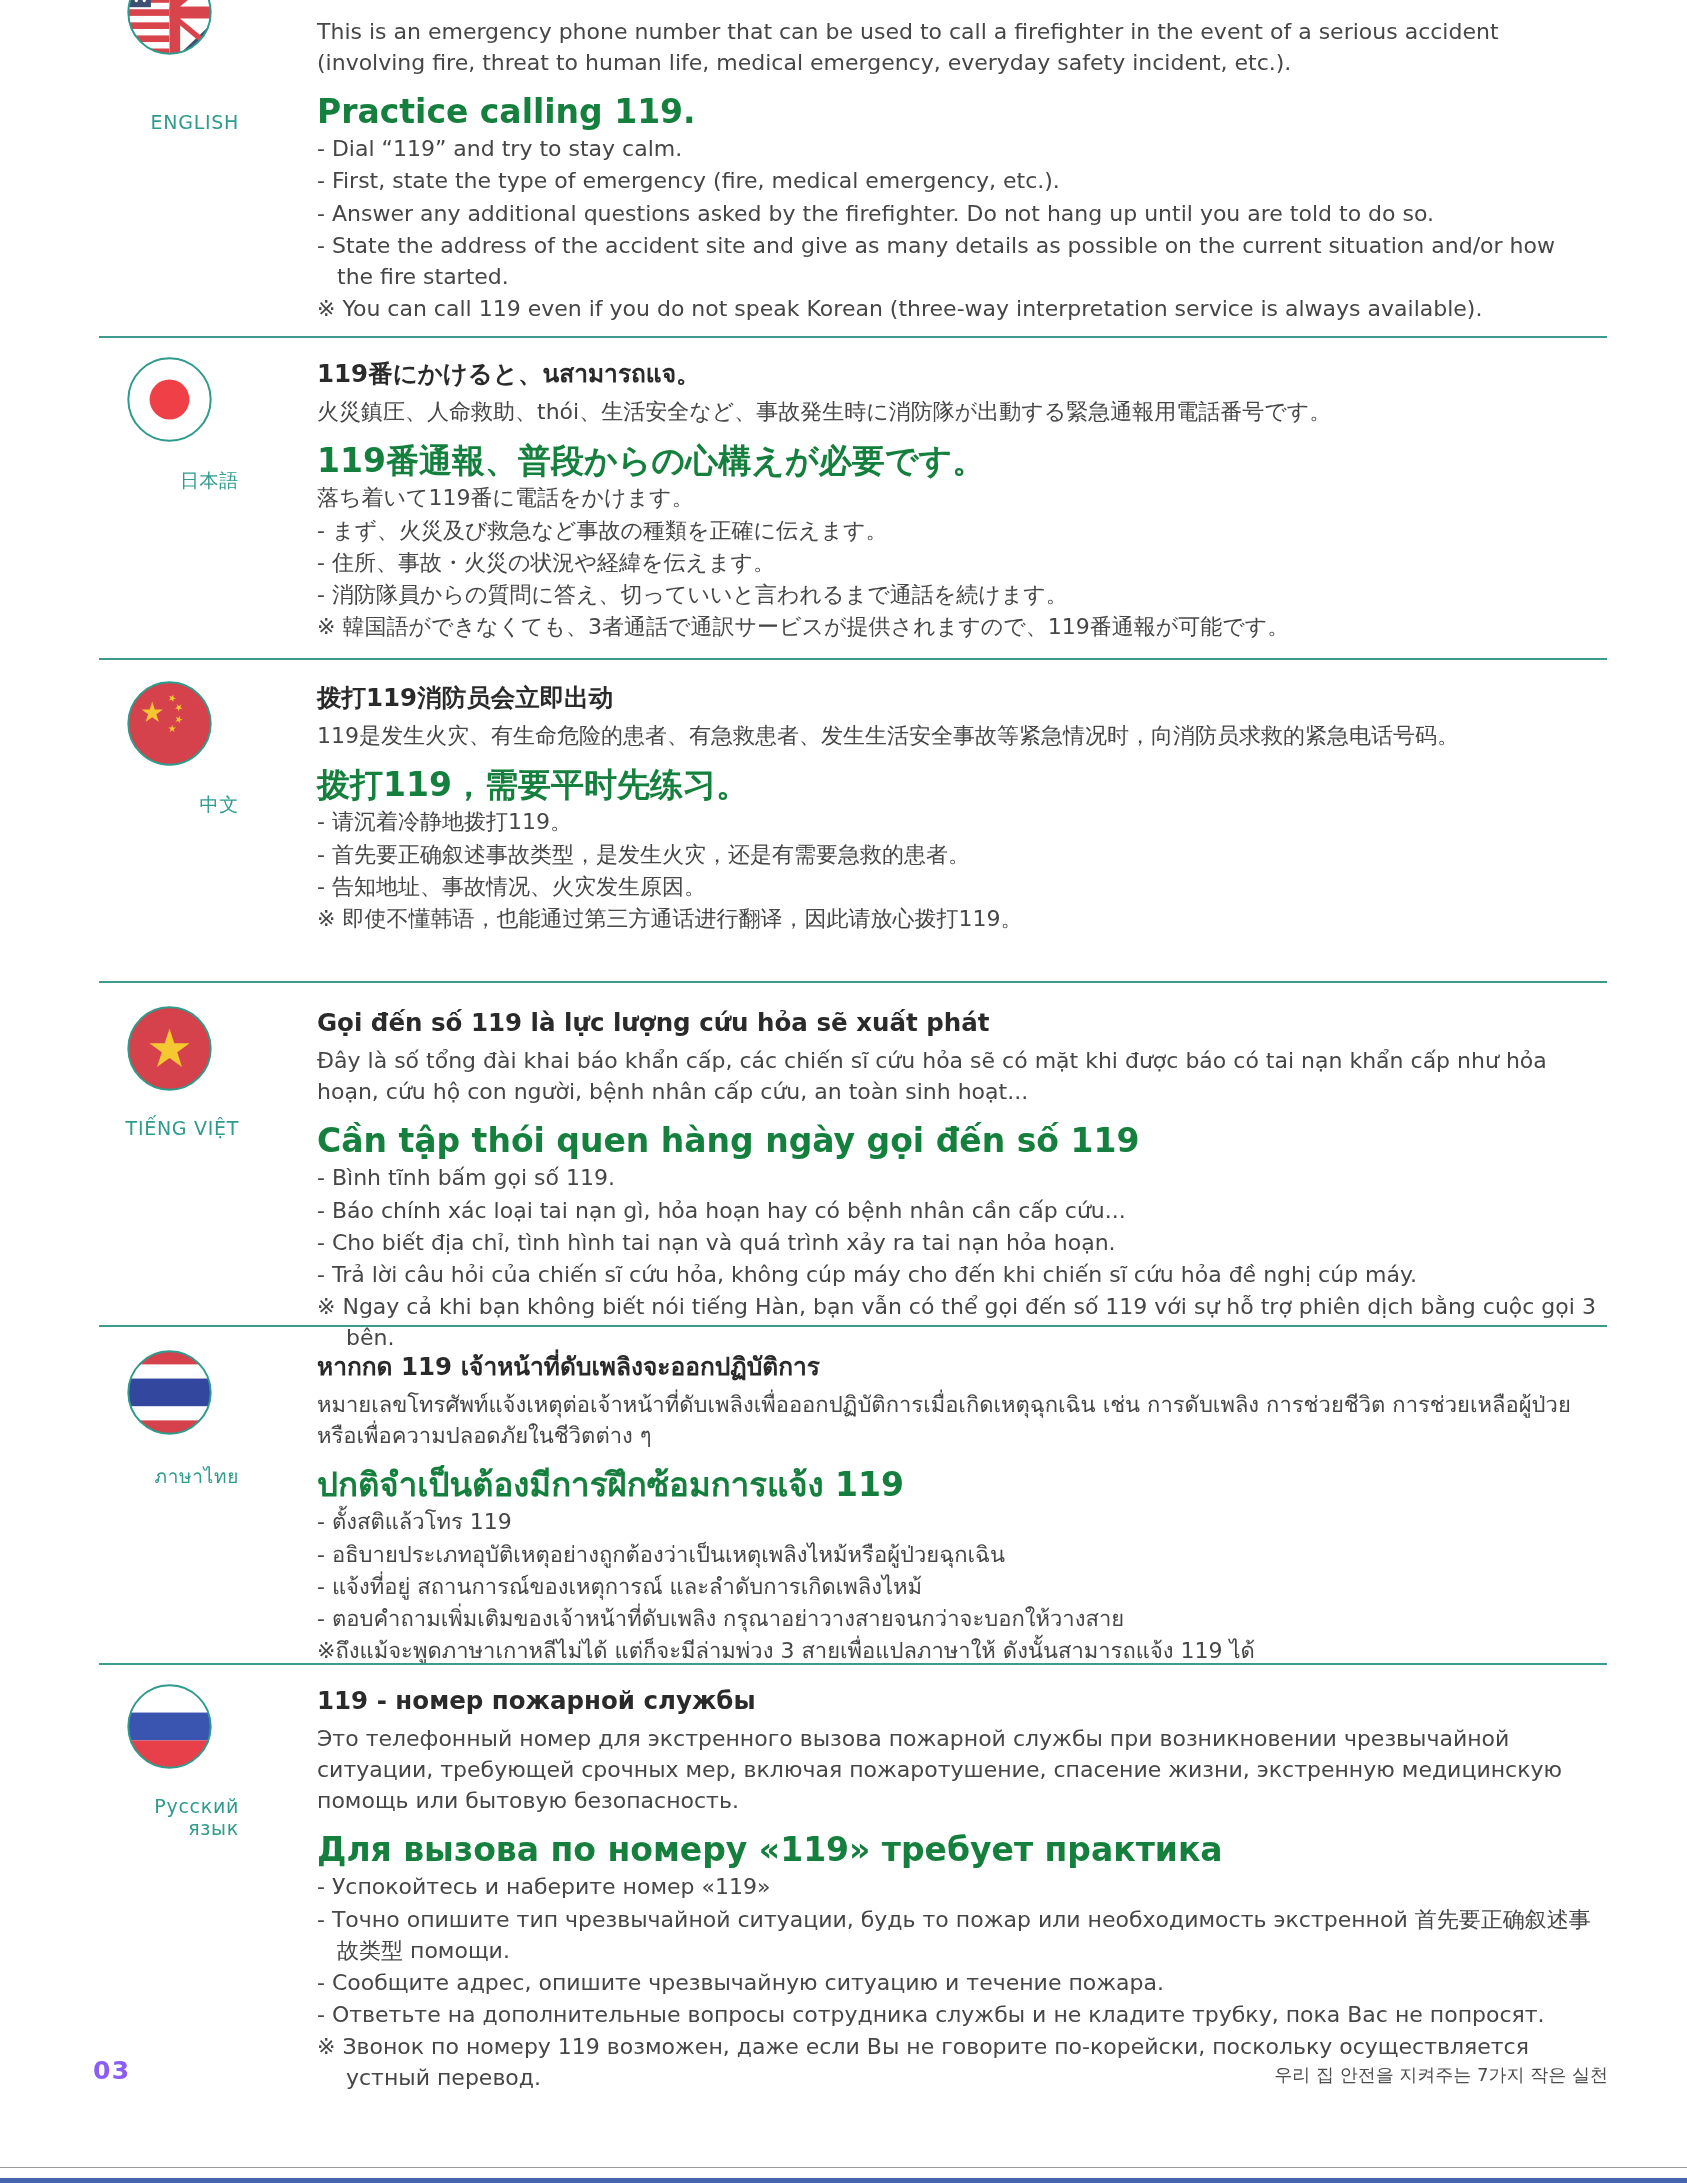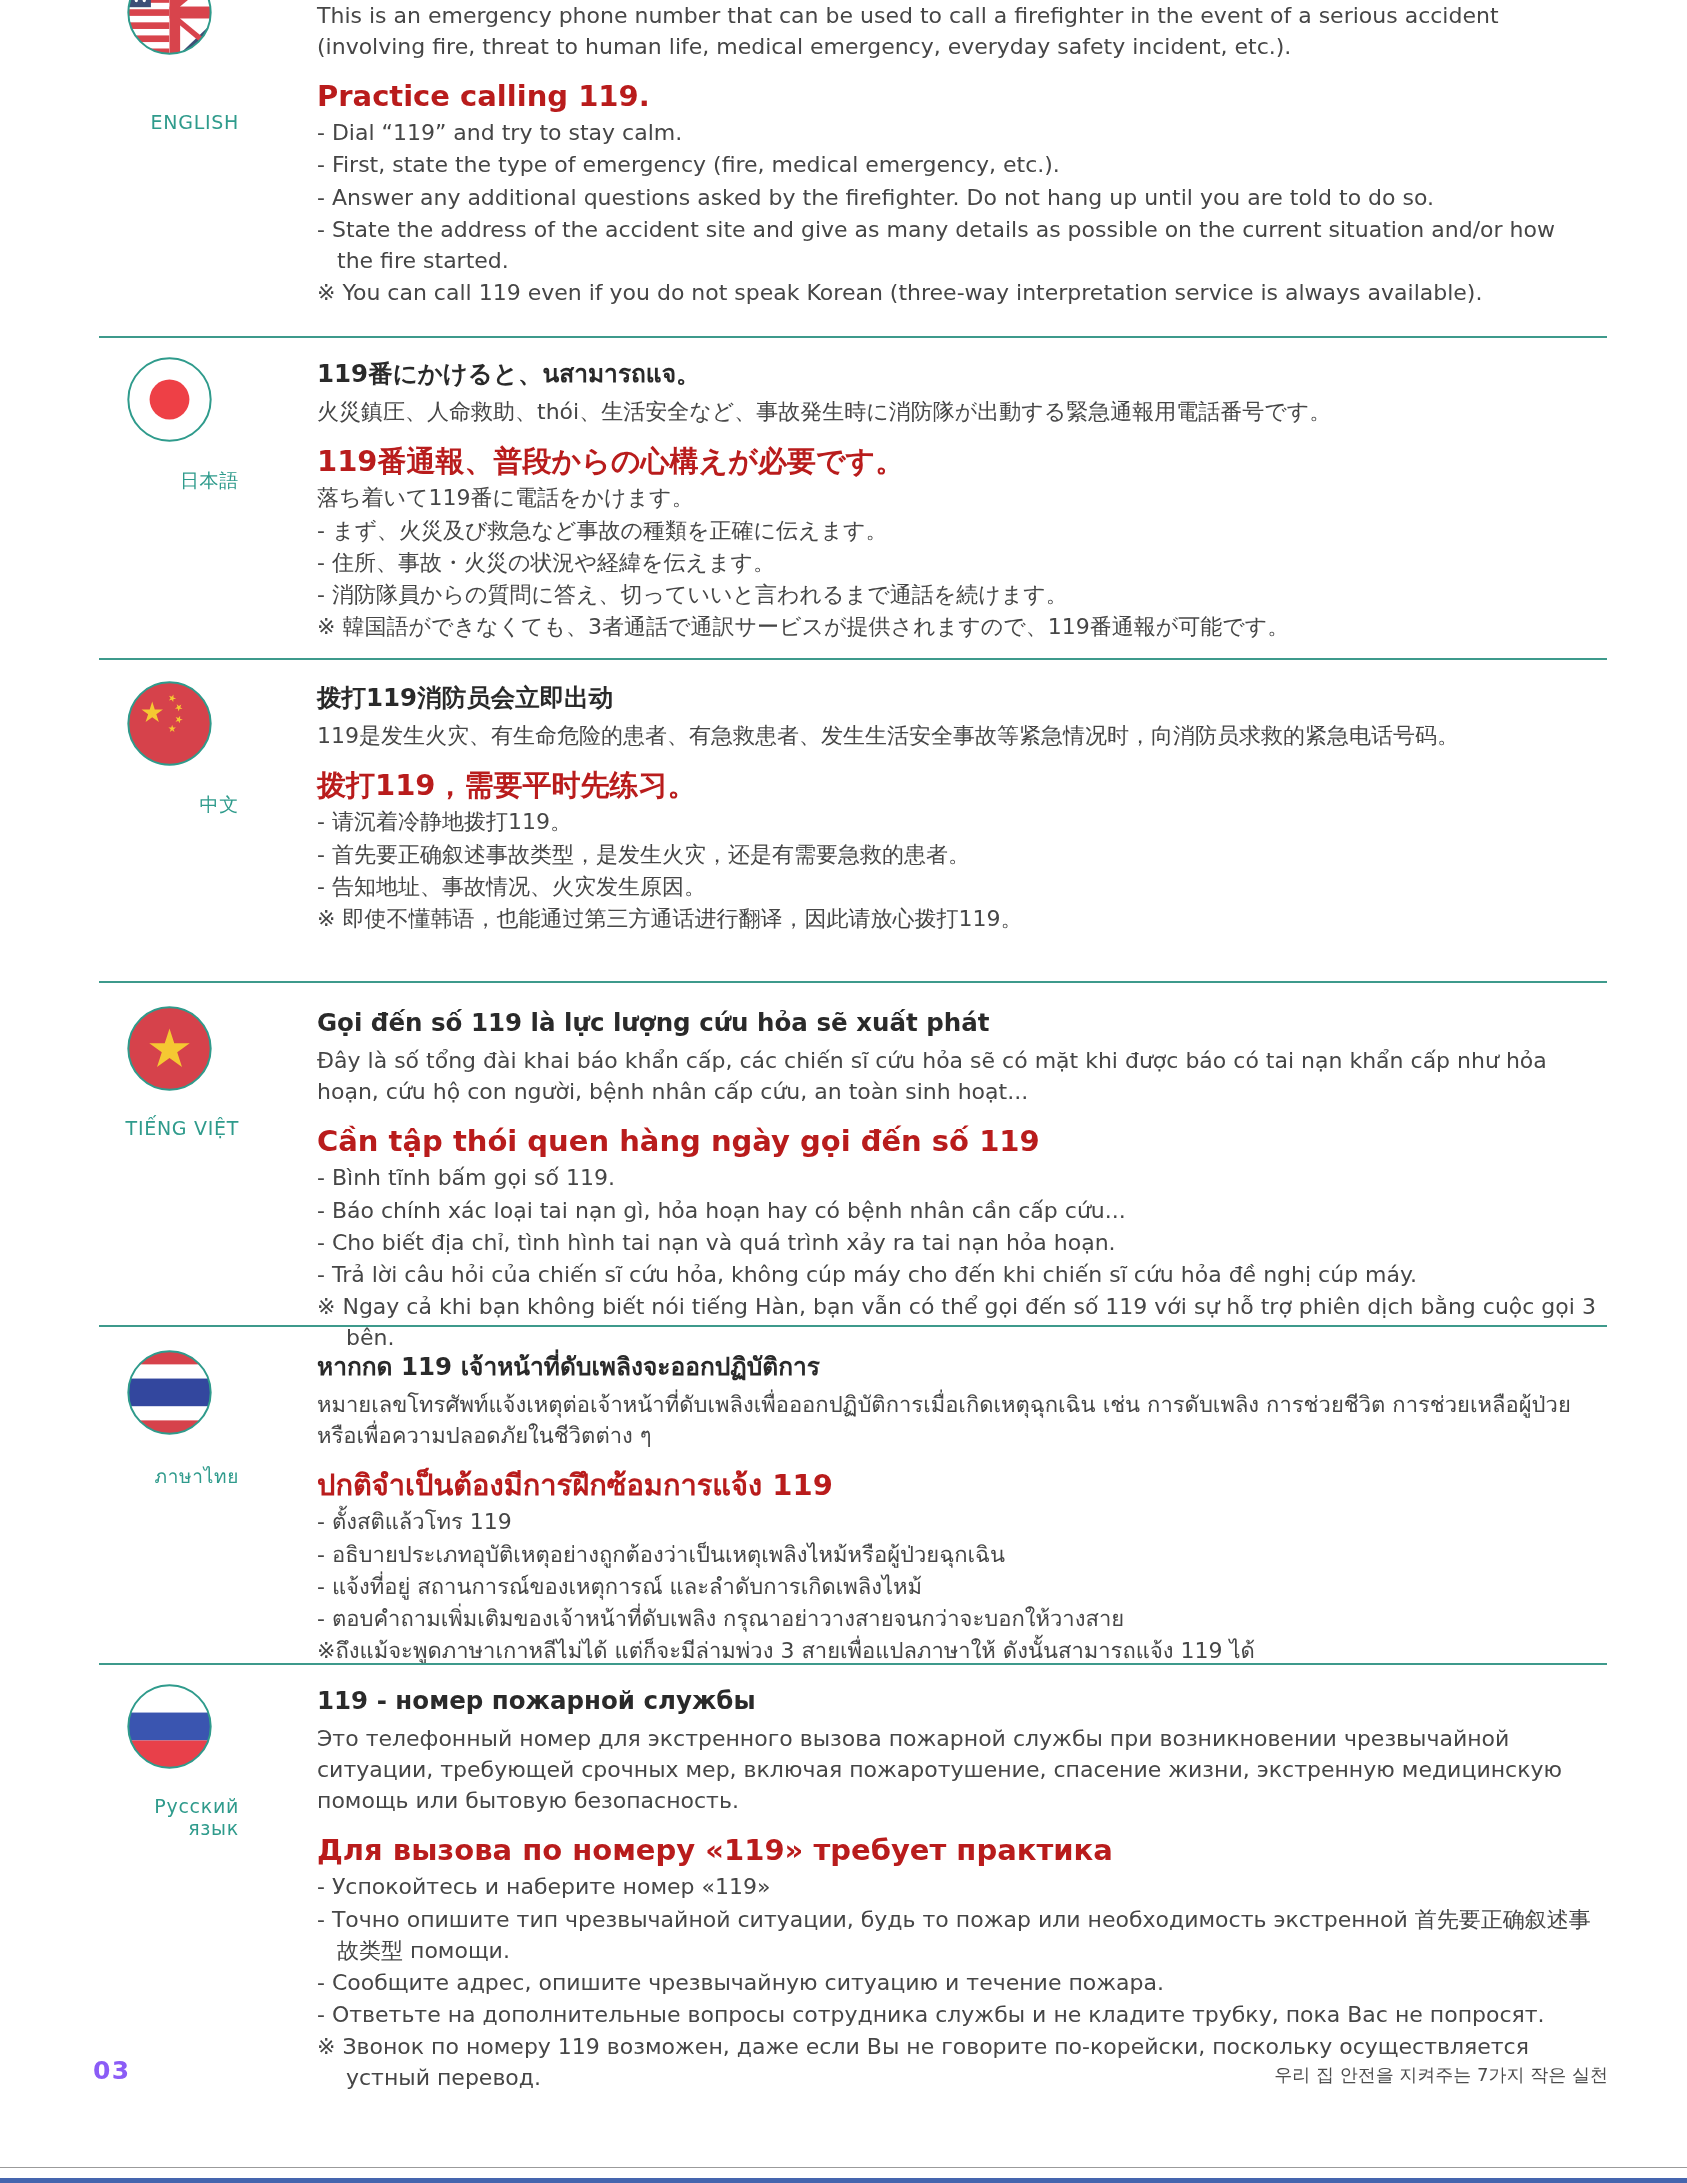"This is an emergency phone" p.intro { margin-top: 0 -> 16px }
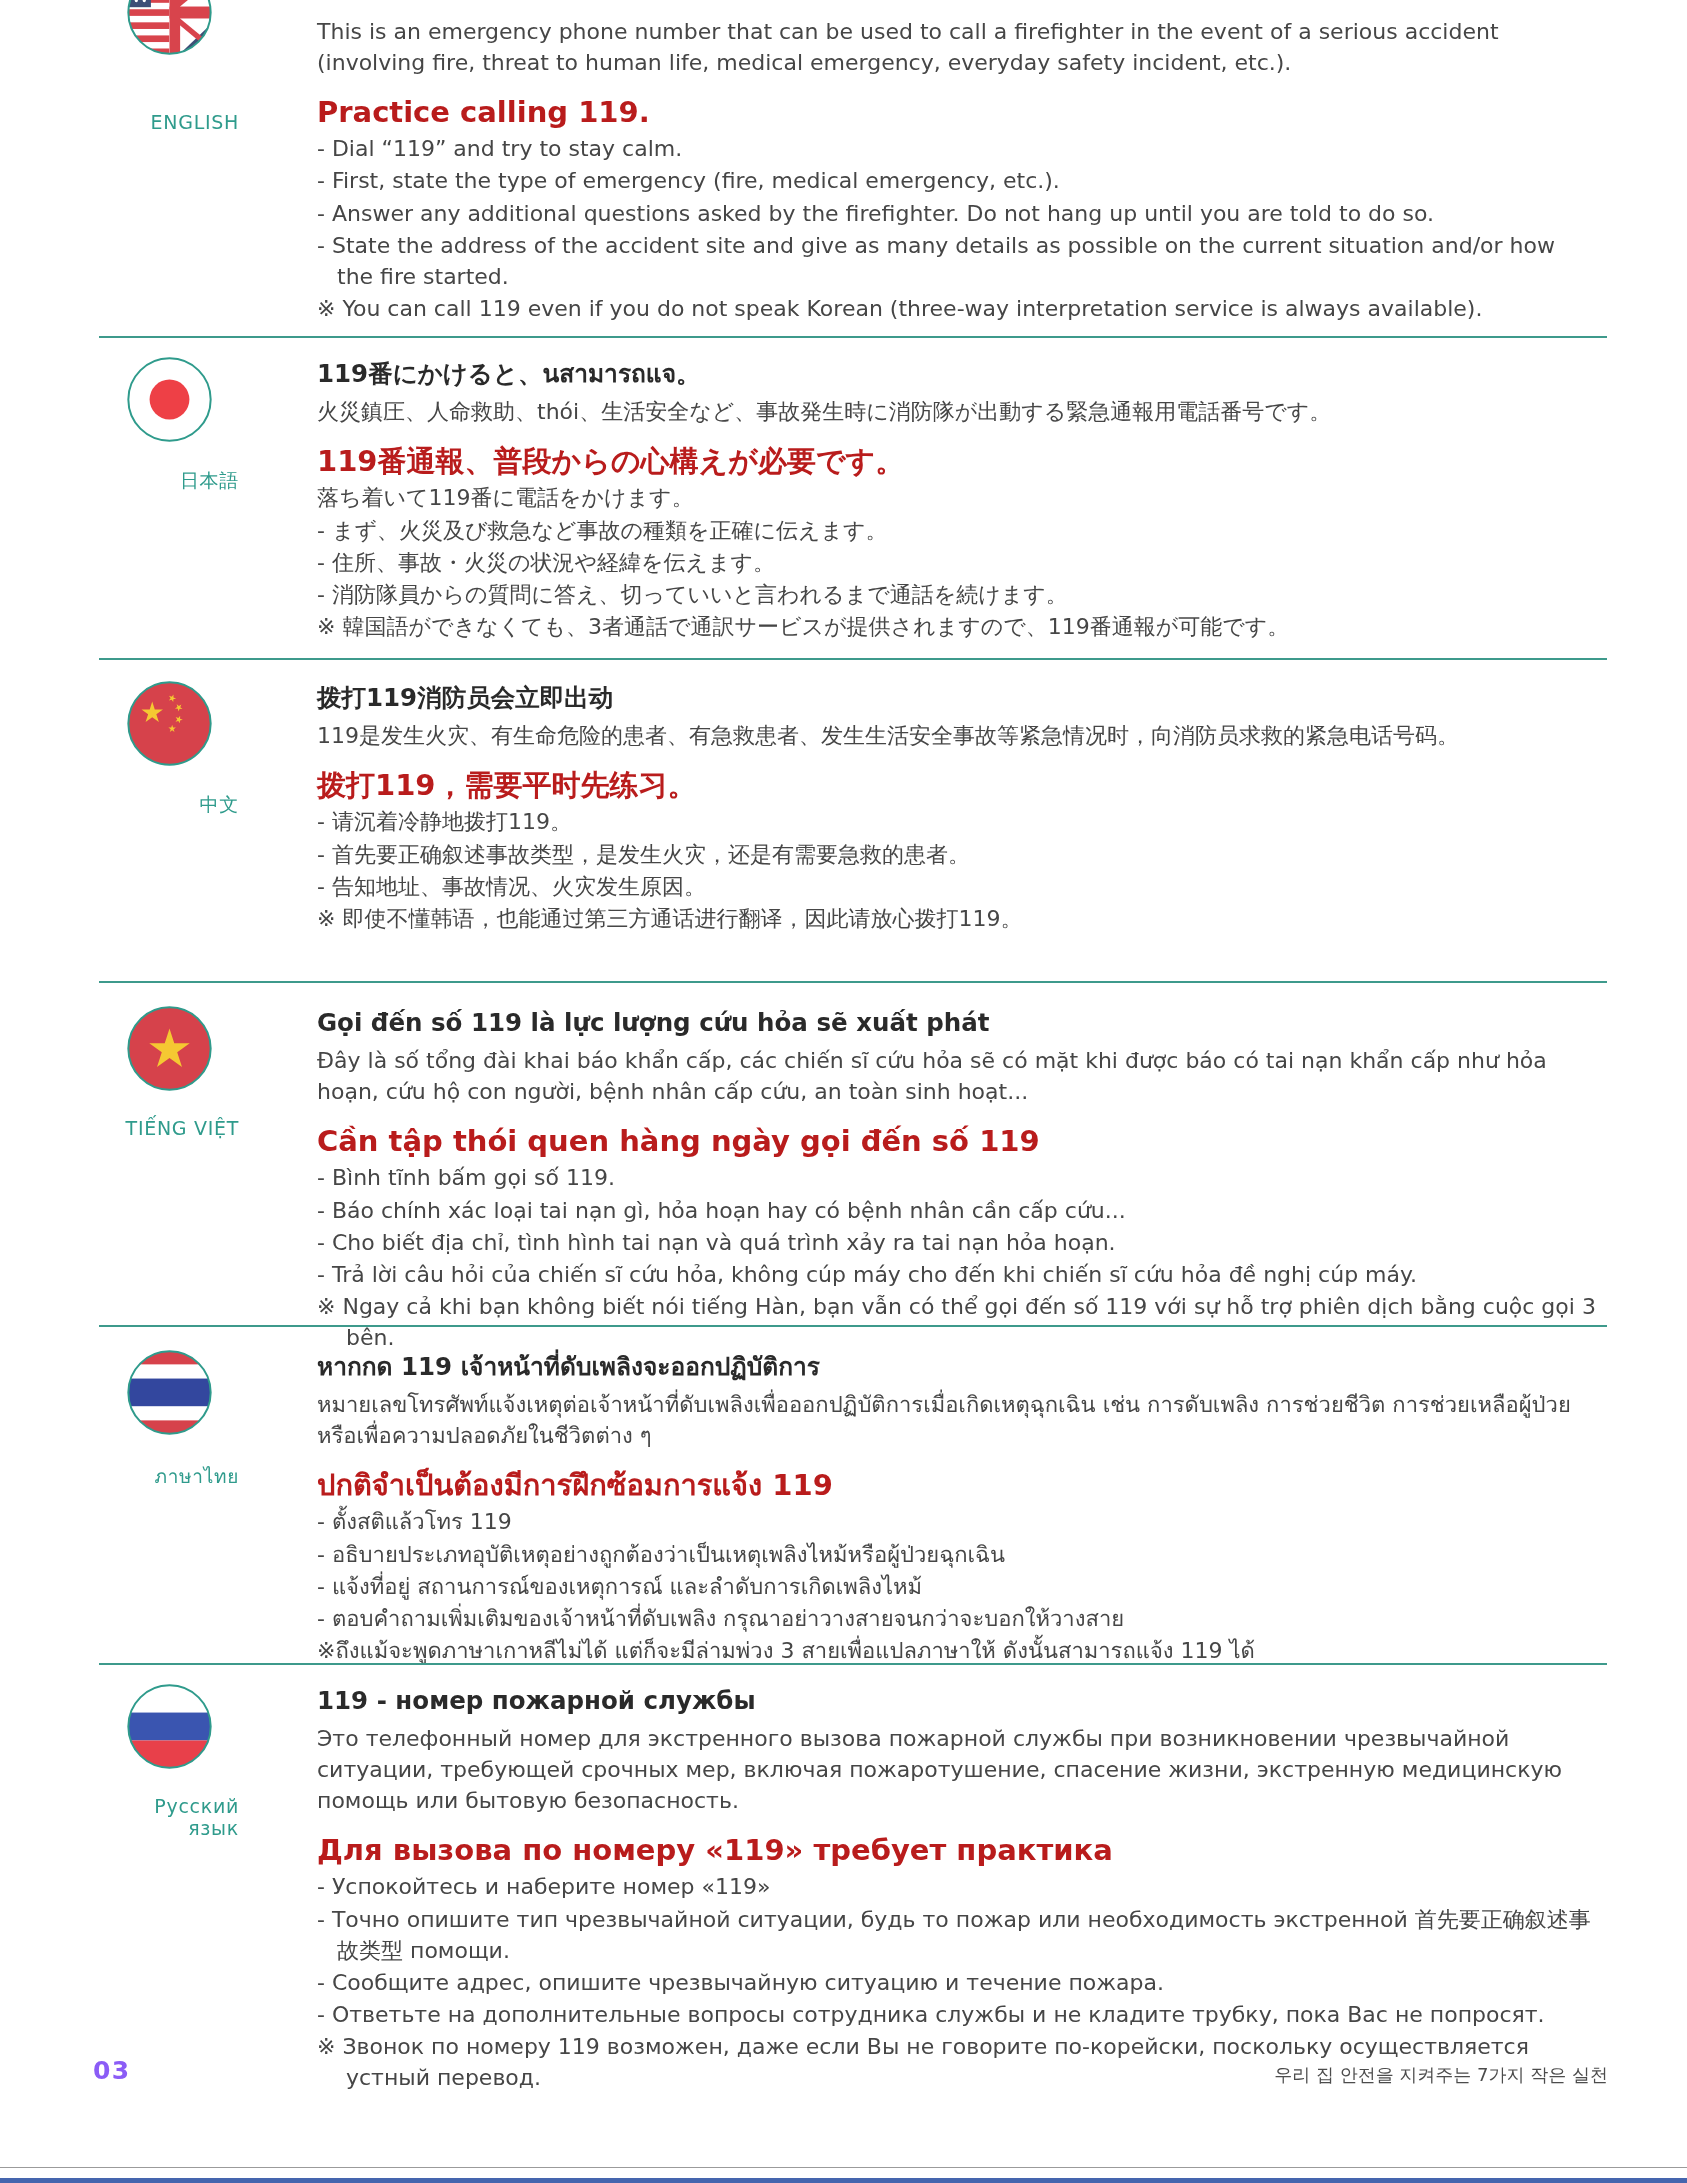"Practice calling 119." .h2 { color: #b91c1c -> #15803d; font-size: 29px -> 33px }
